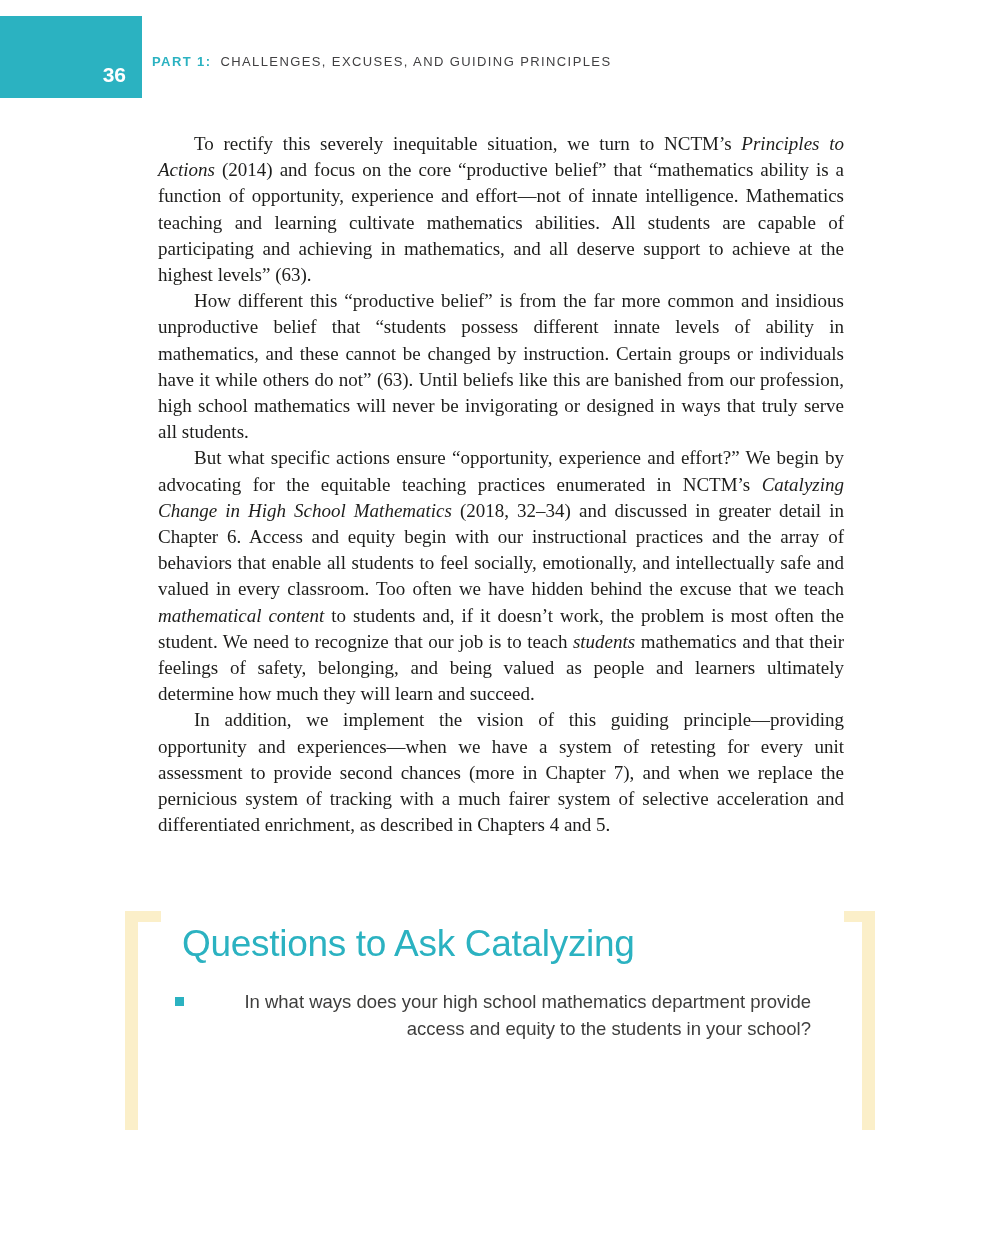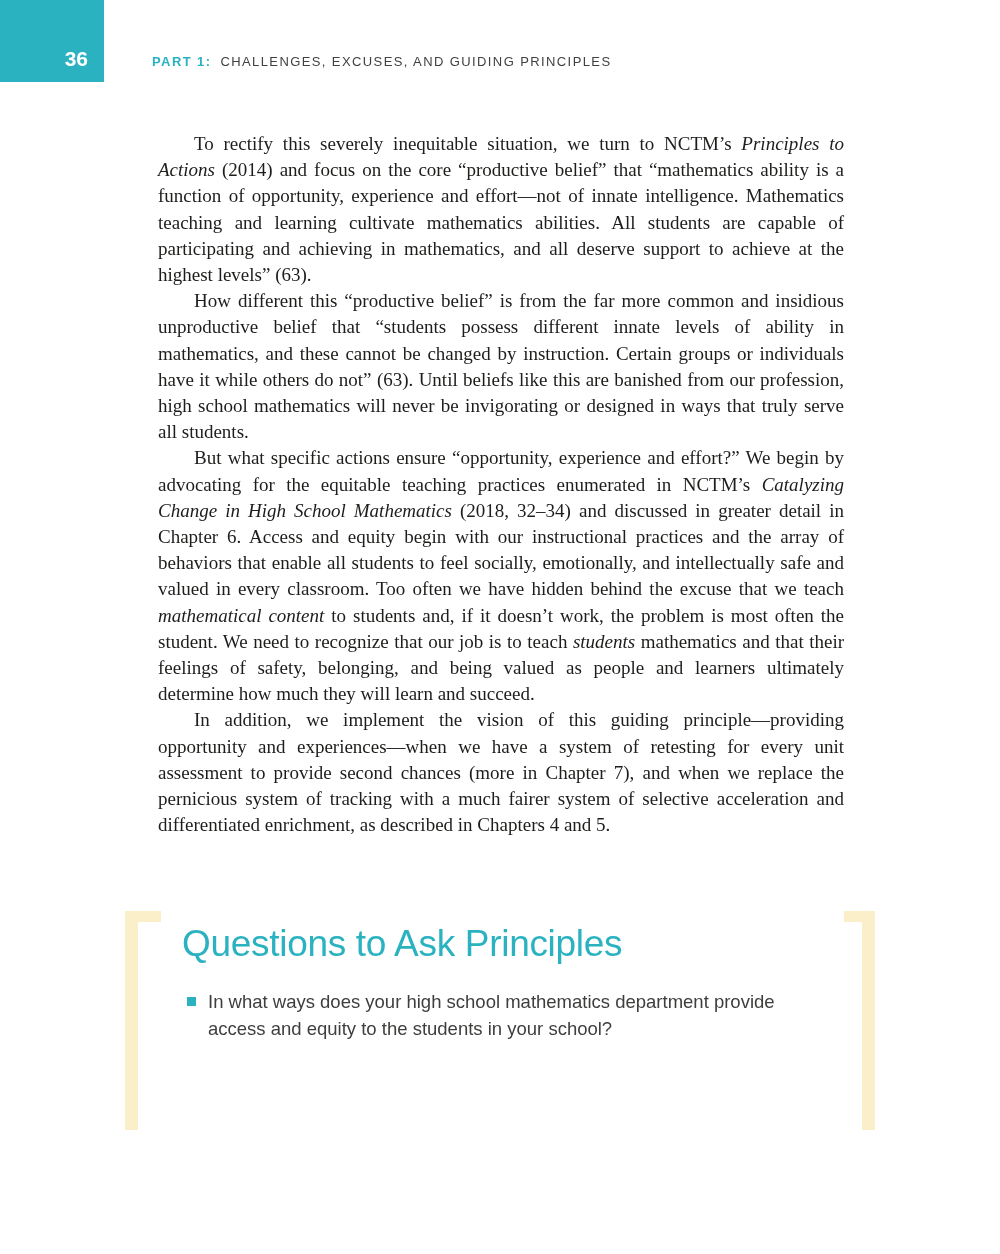"36" .pagenum-block { top: 0 -> 16px; width: 104px -> 142px }
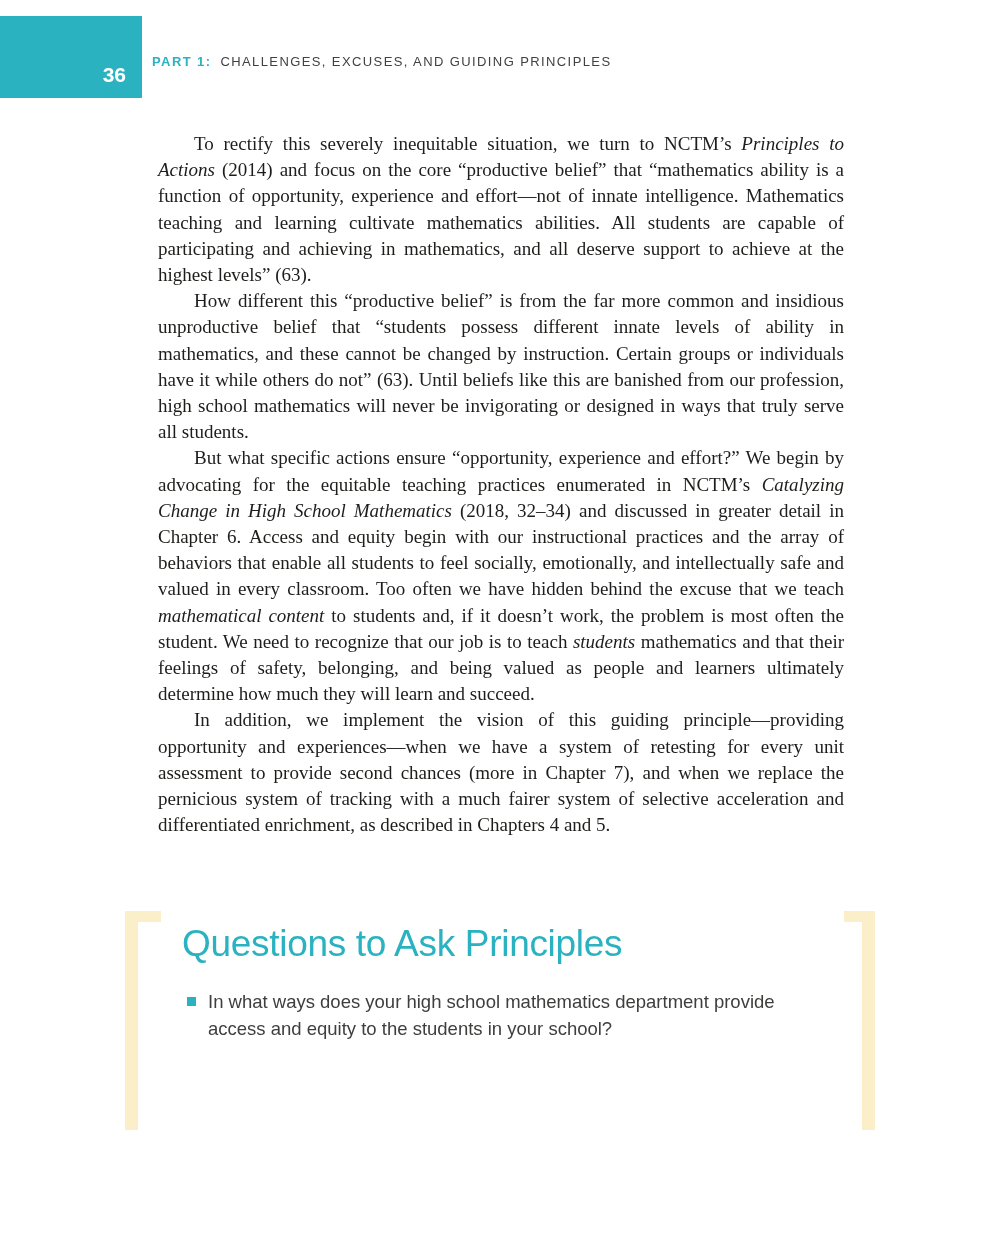"Questions to Ask Principles" h2.questions-title { text: Principles -> Catalyzing }
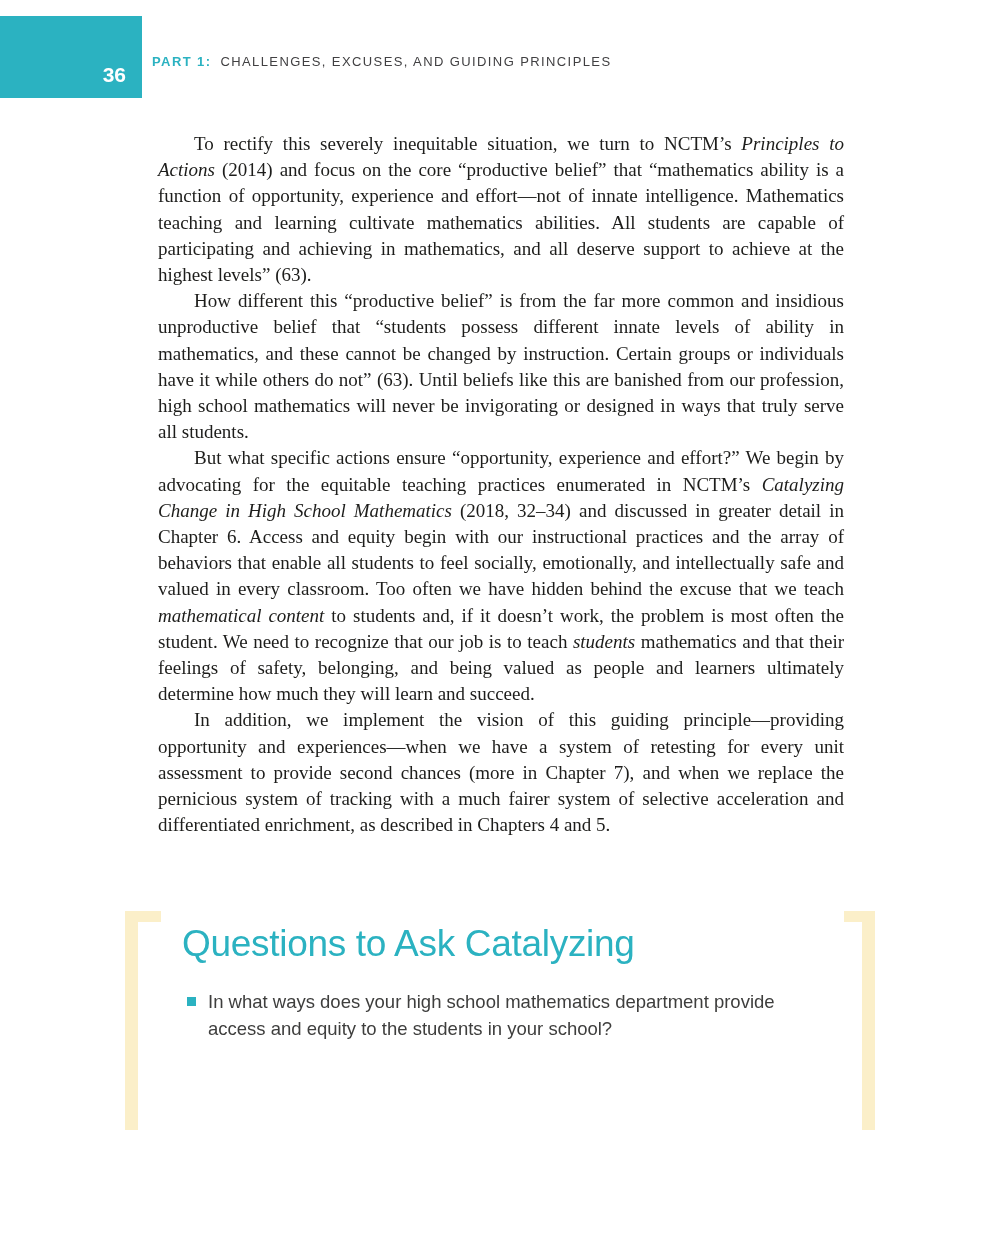"In what ways does your" .questions-list { left: 62px -> 50px; text-align: none -> right }
